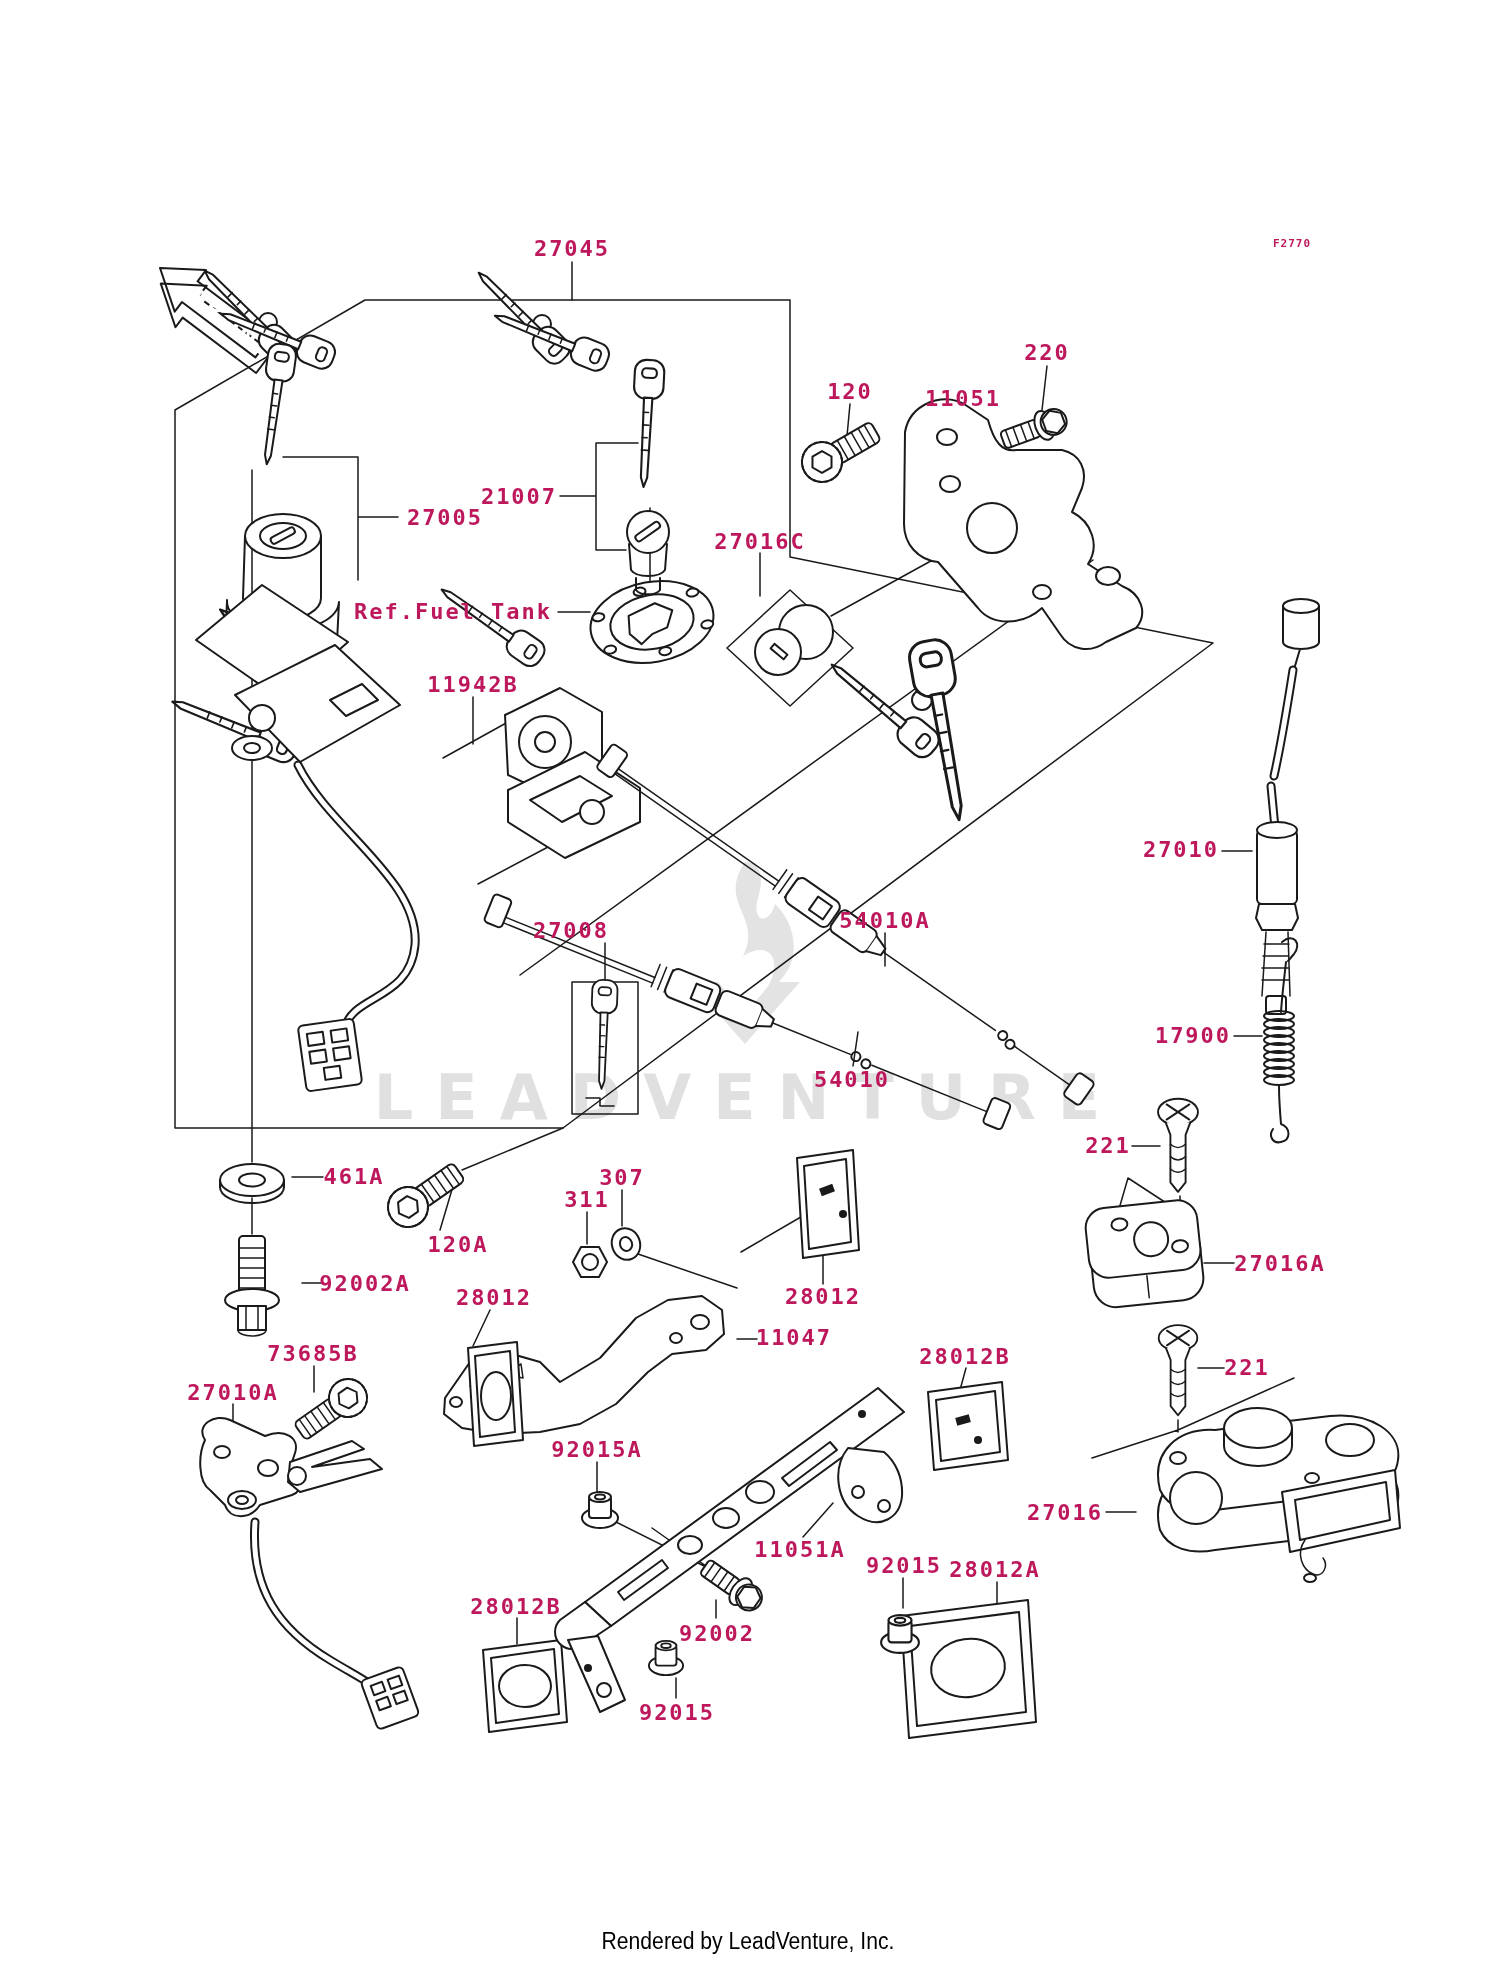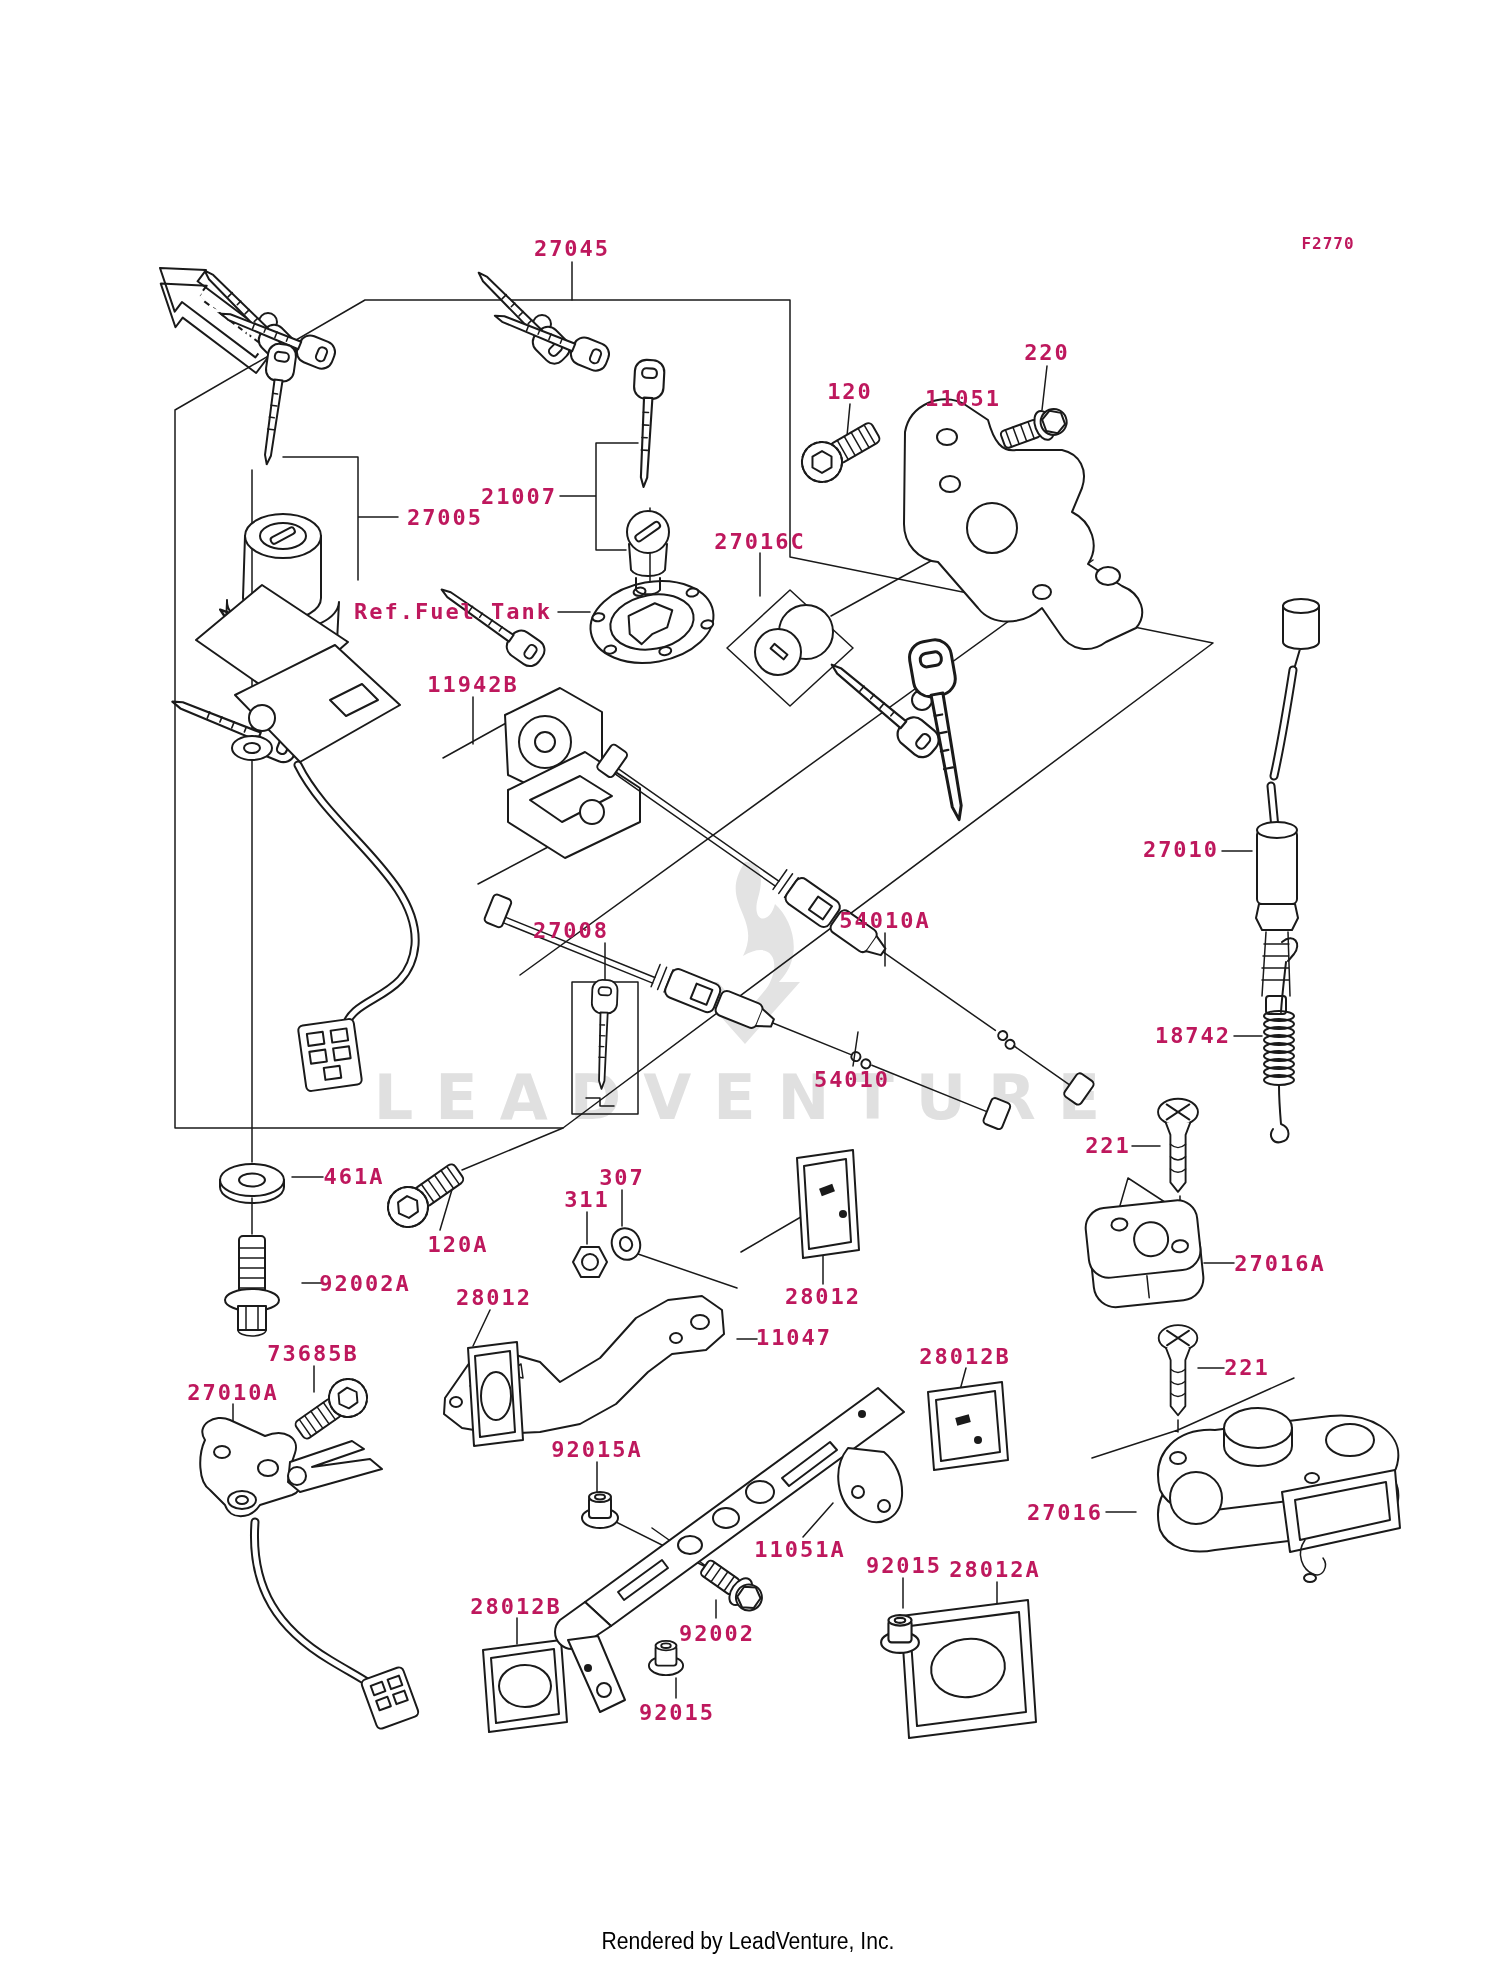"F2770" .lbl-sm { font-size: 16px -> 11px; margin-left: 36px -> none }
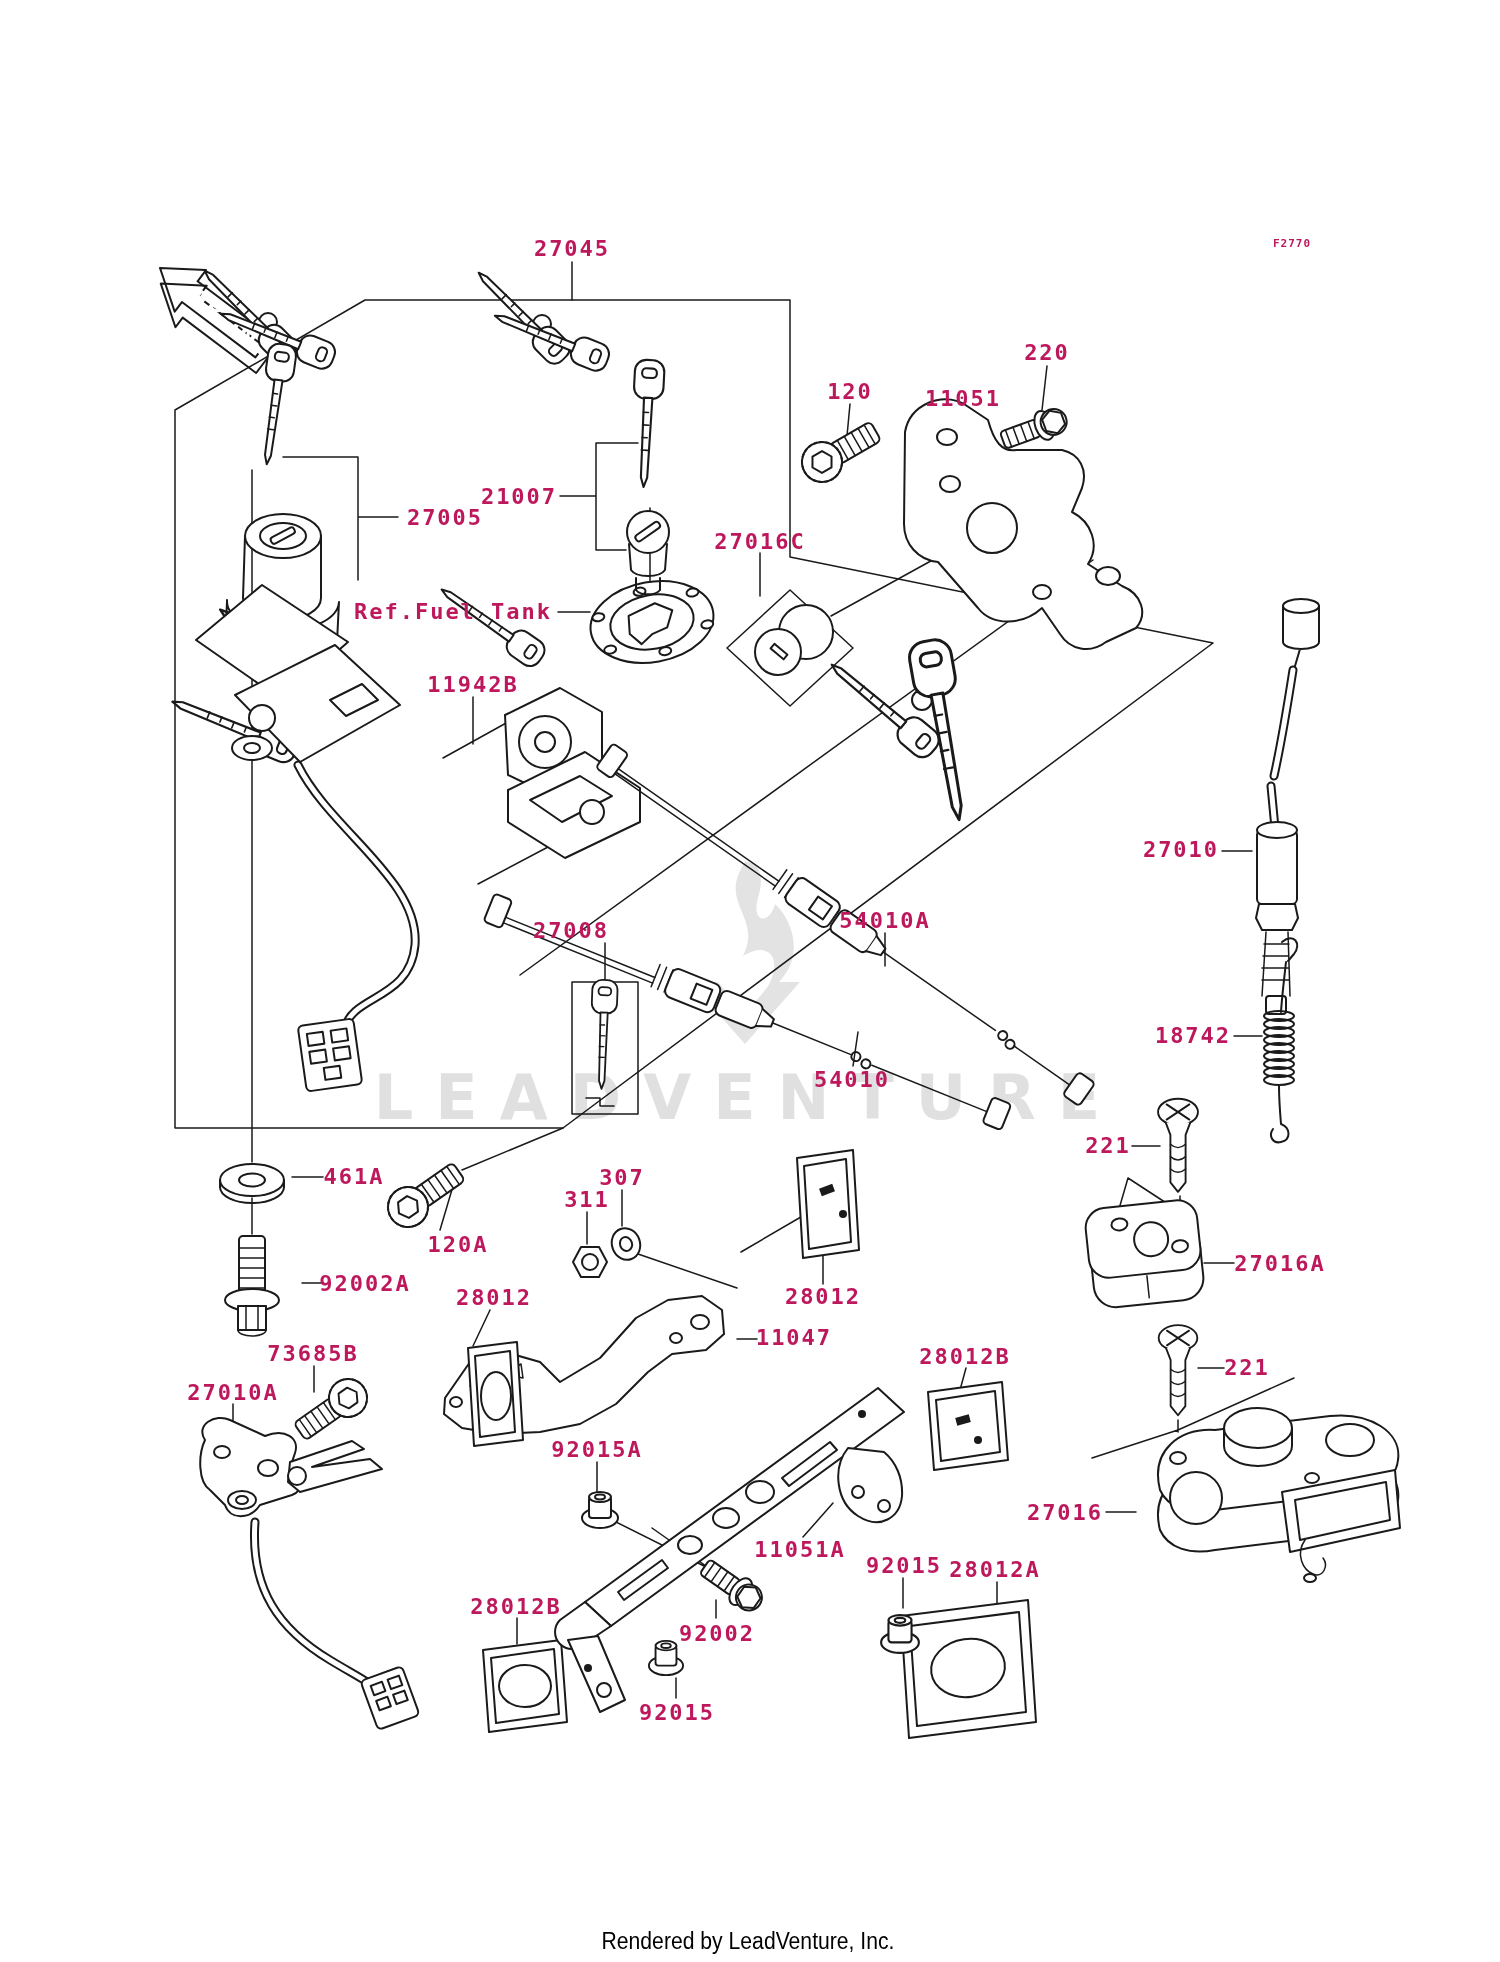"18742" div.lbl { text: 18742 -> 17900 }
